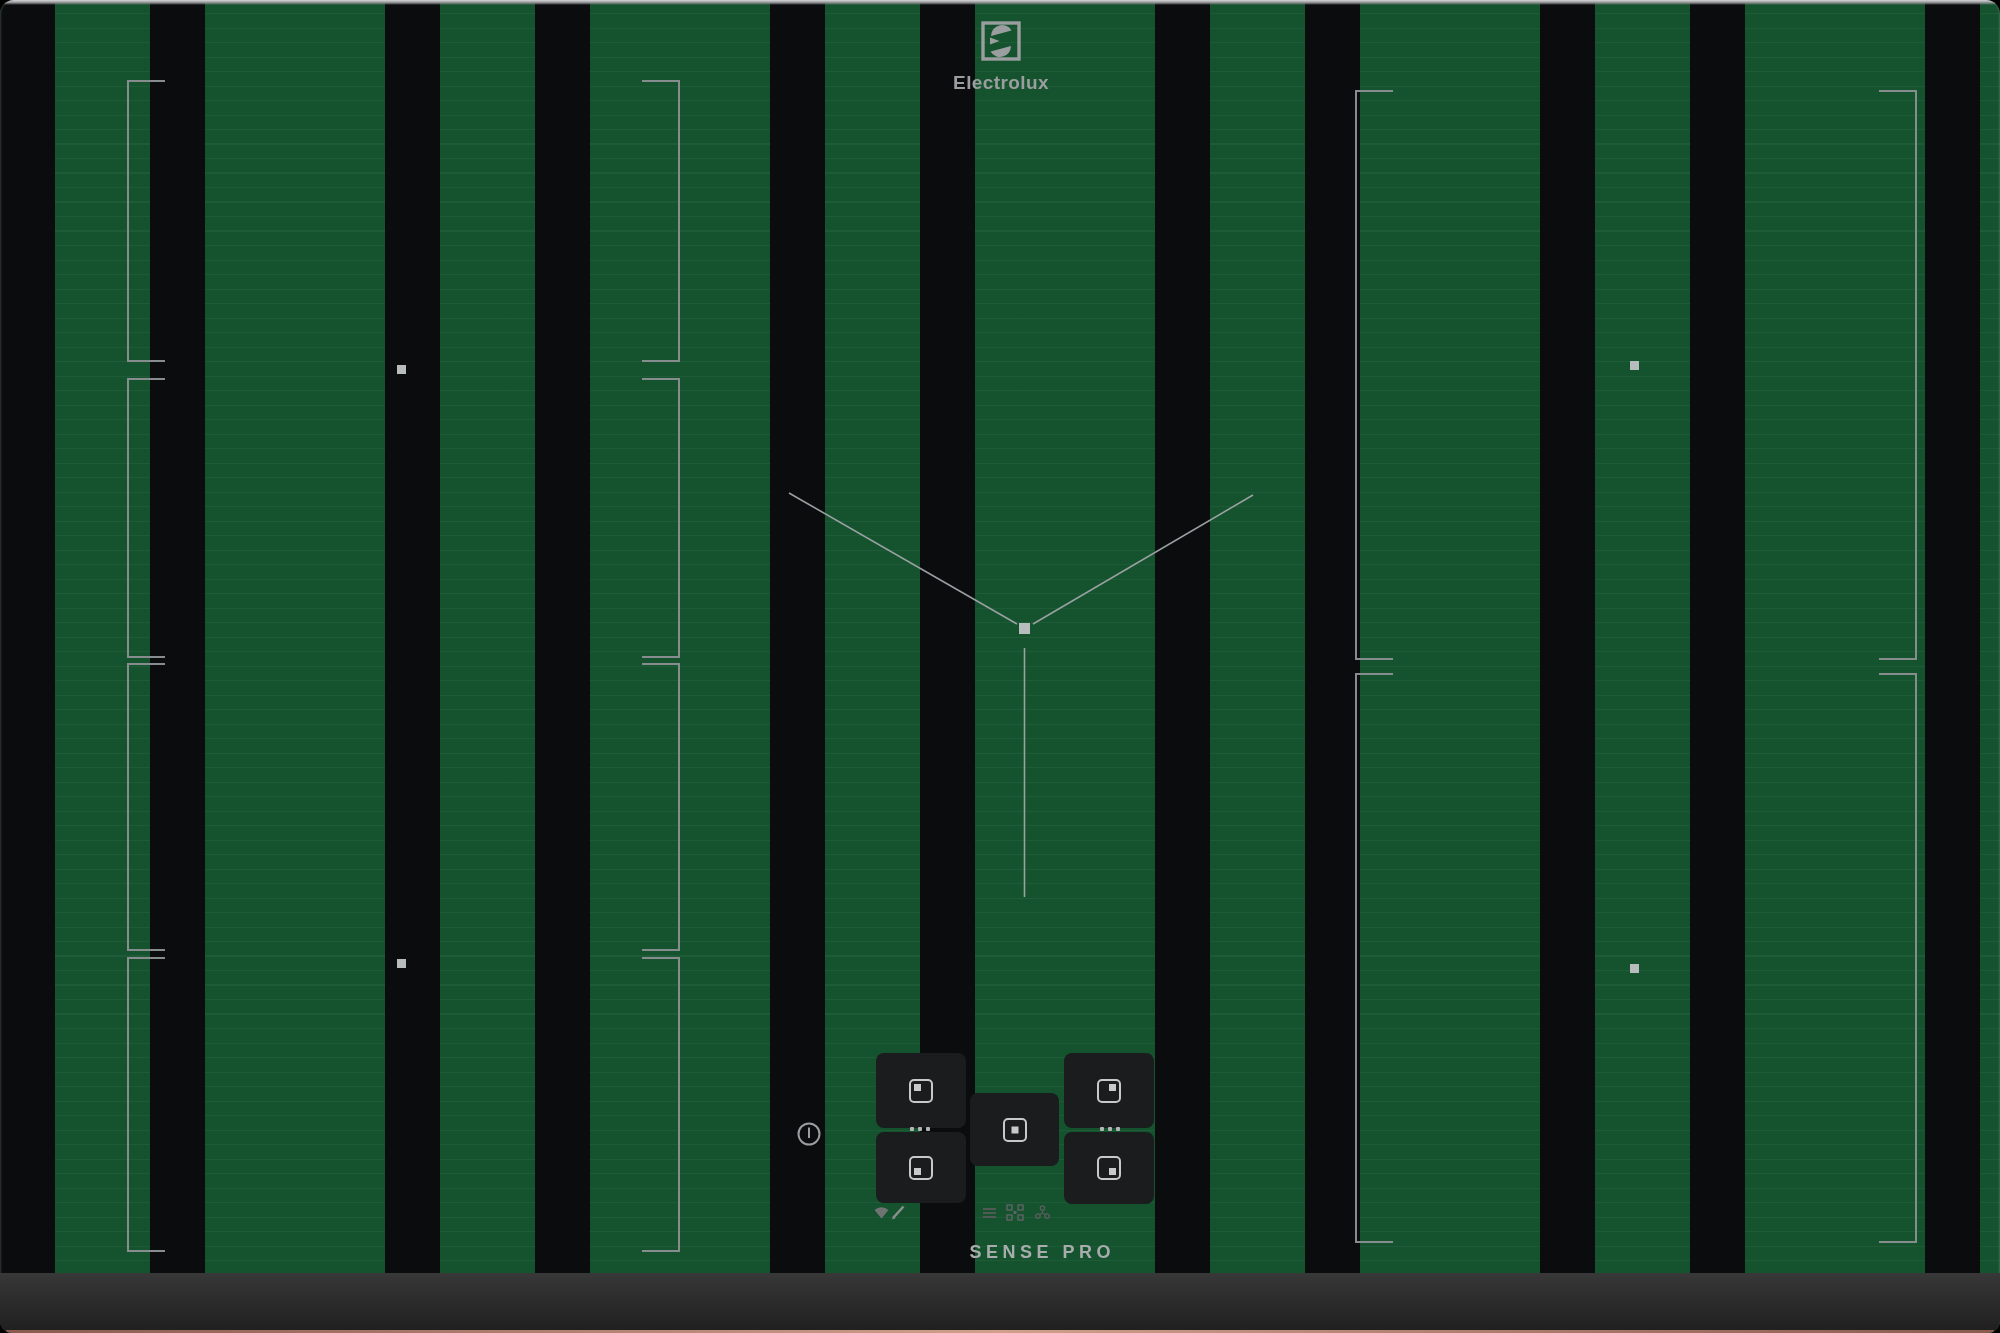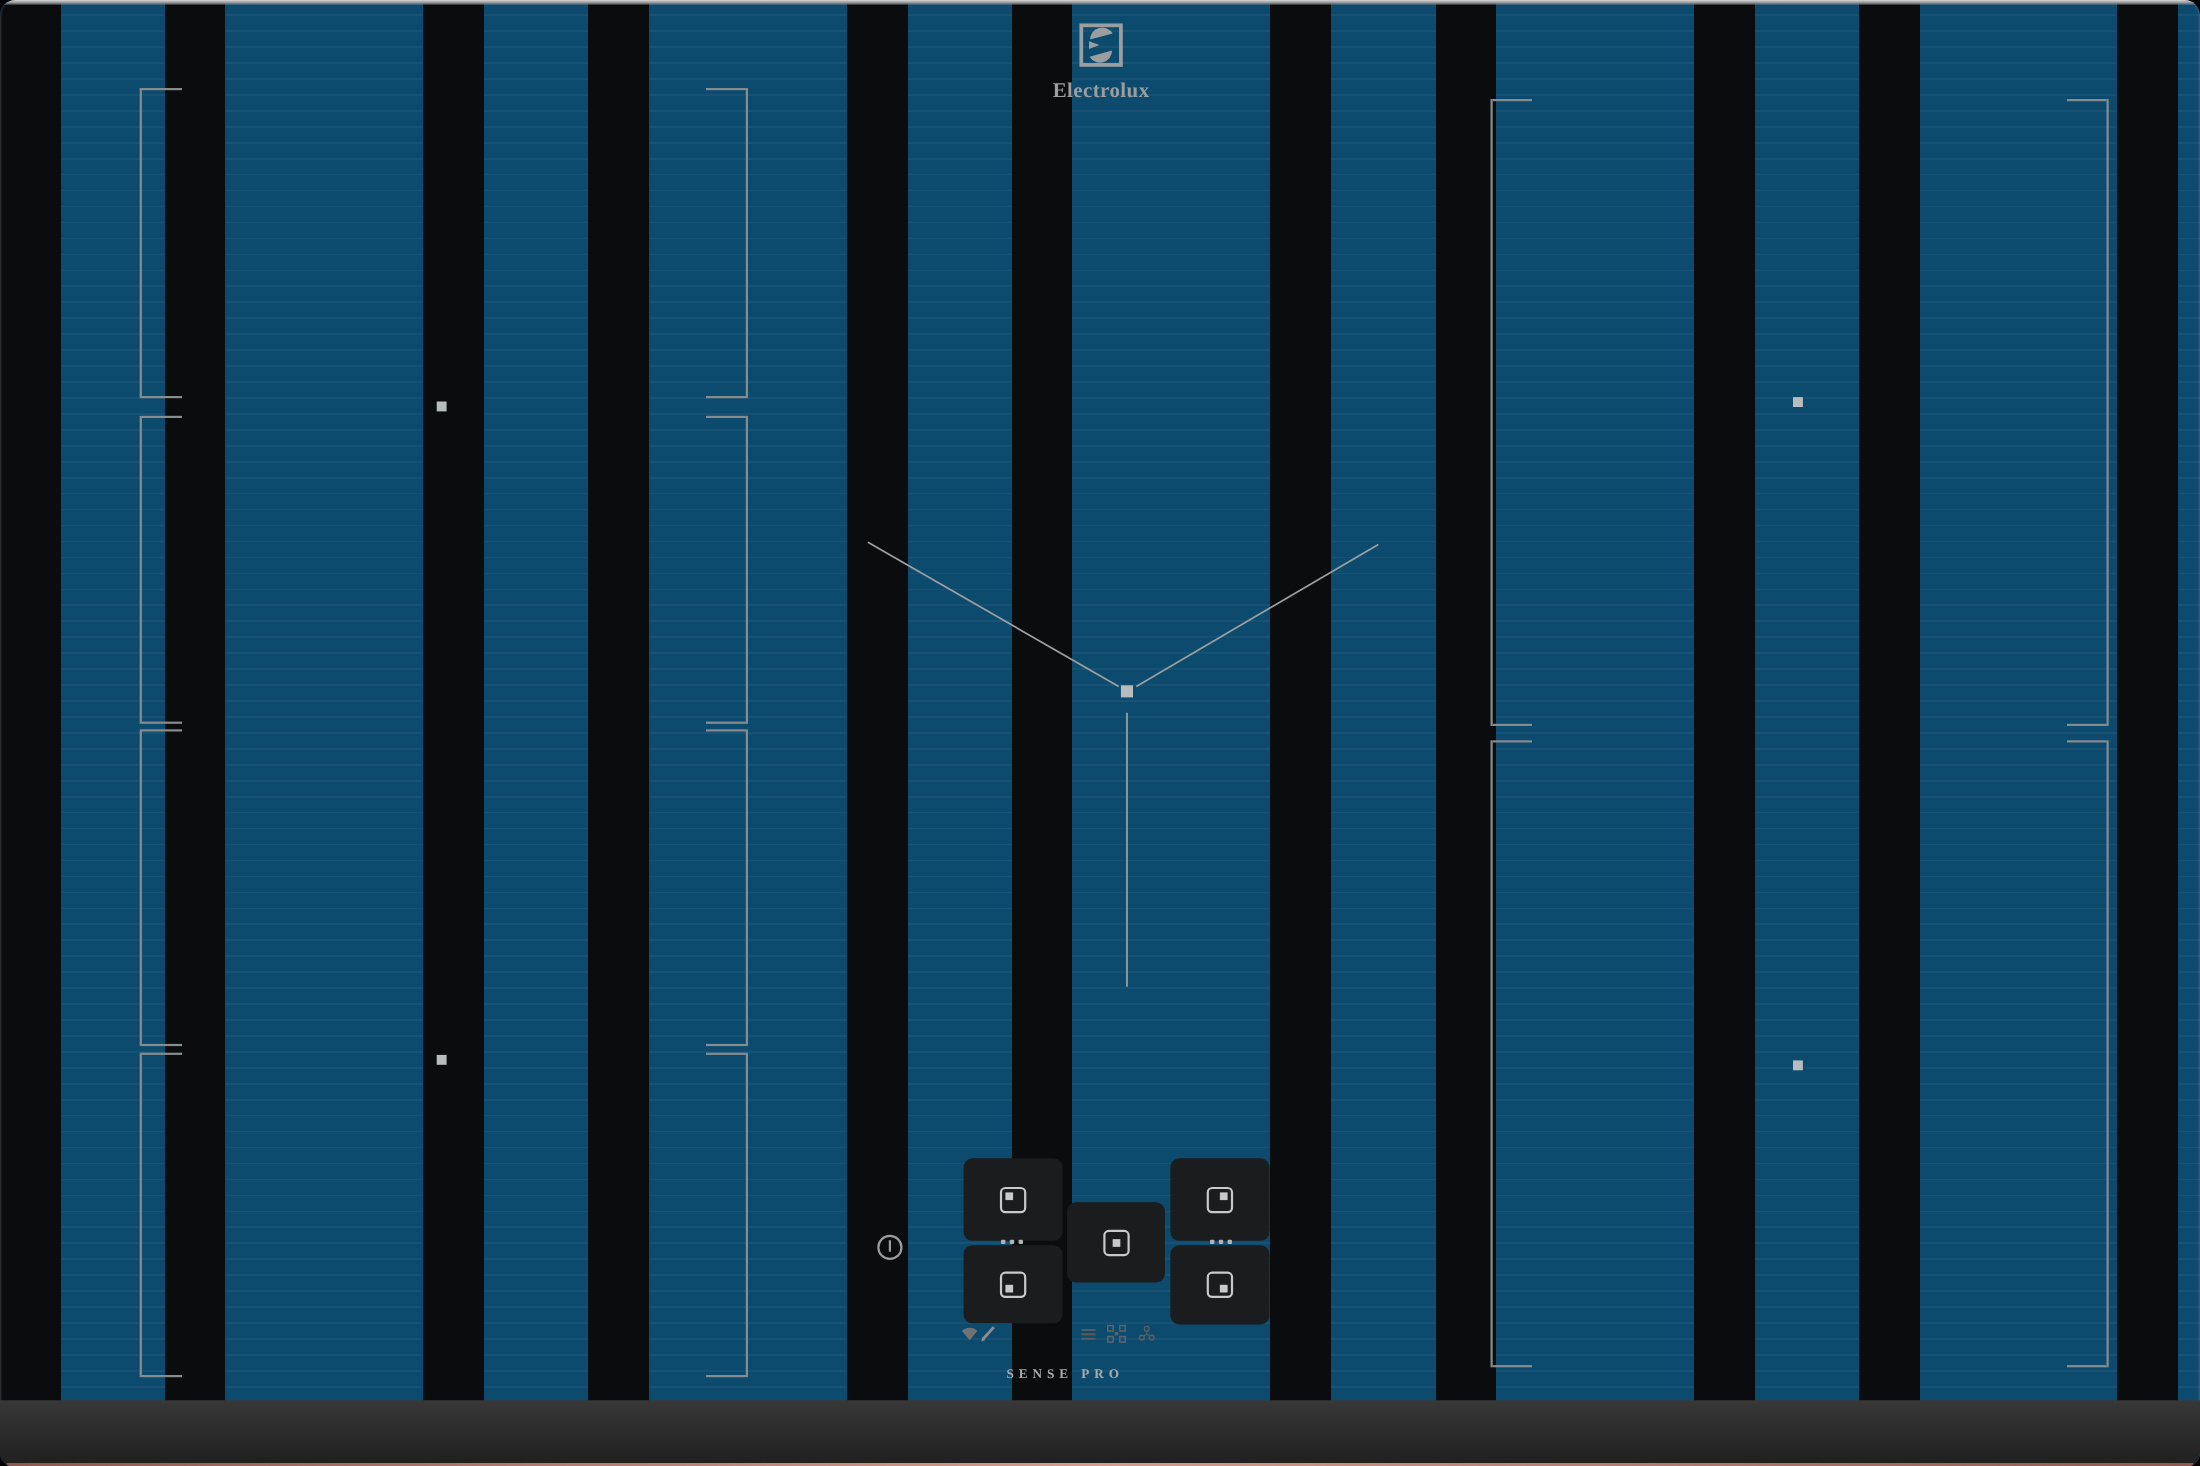"Electrolux" .hob { background: #0c4a6e -> #14532d; font-family: Liberation Serif, serif -> Liberation Sans, sans-serif }
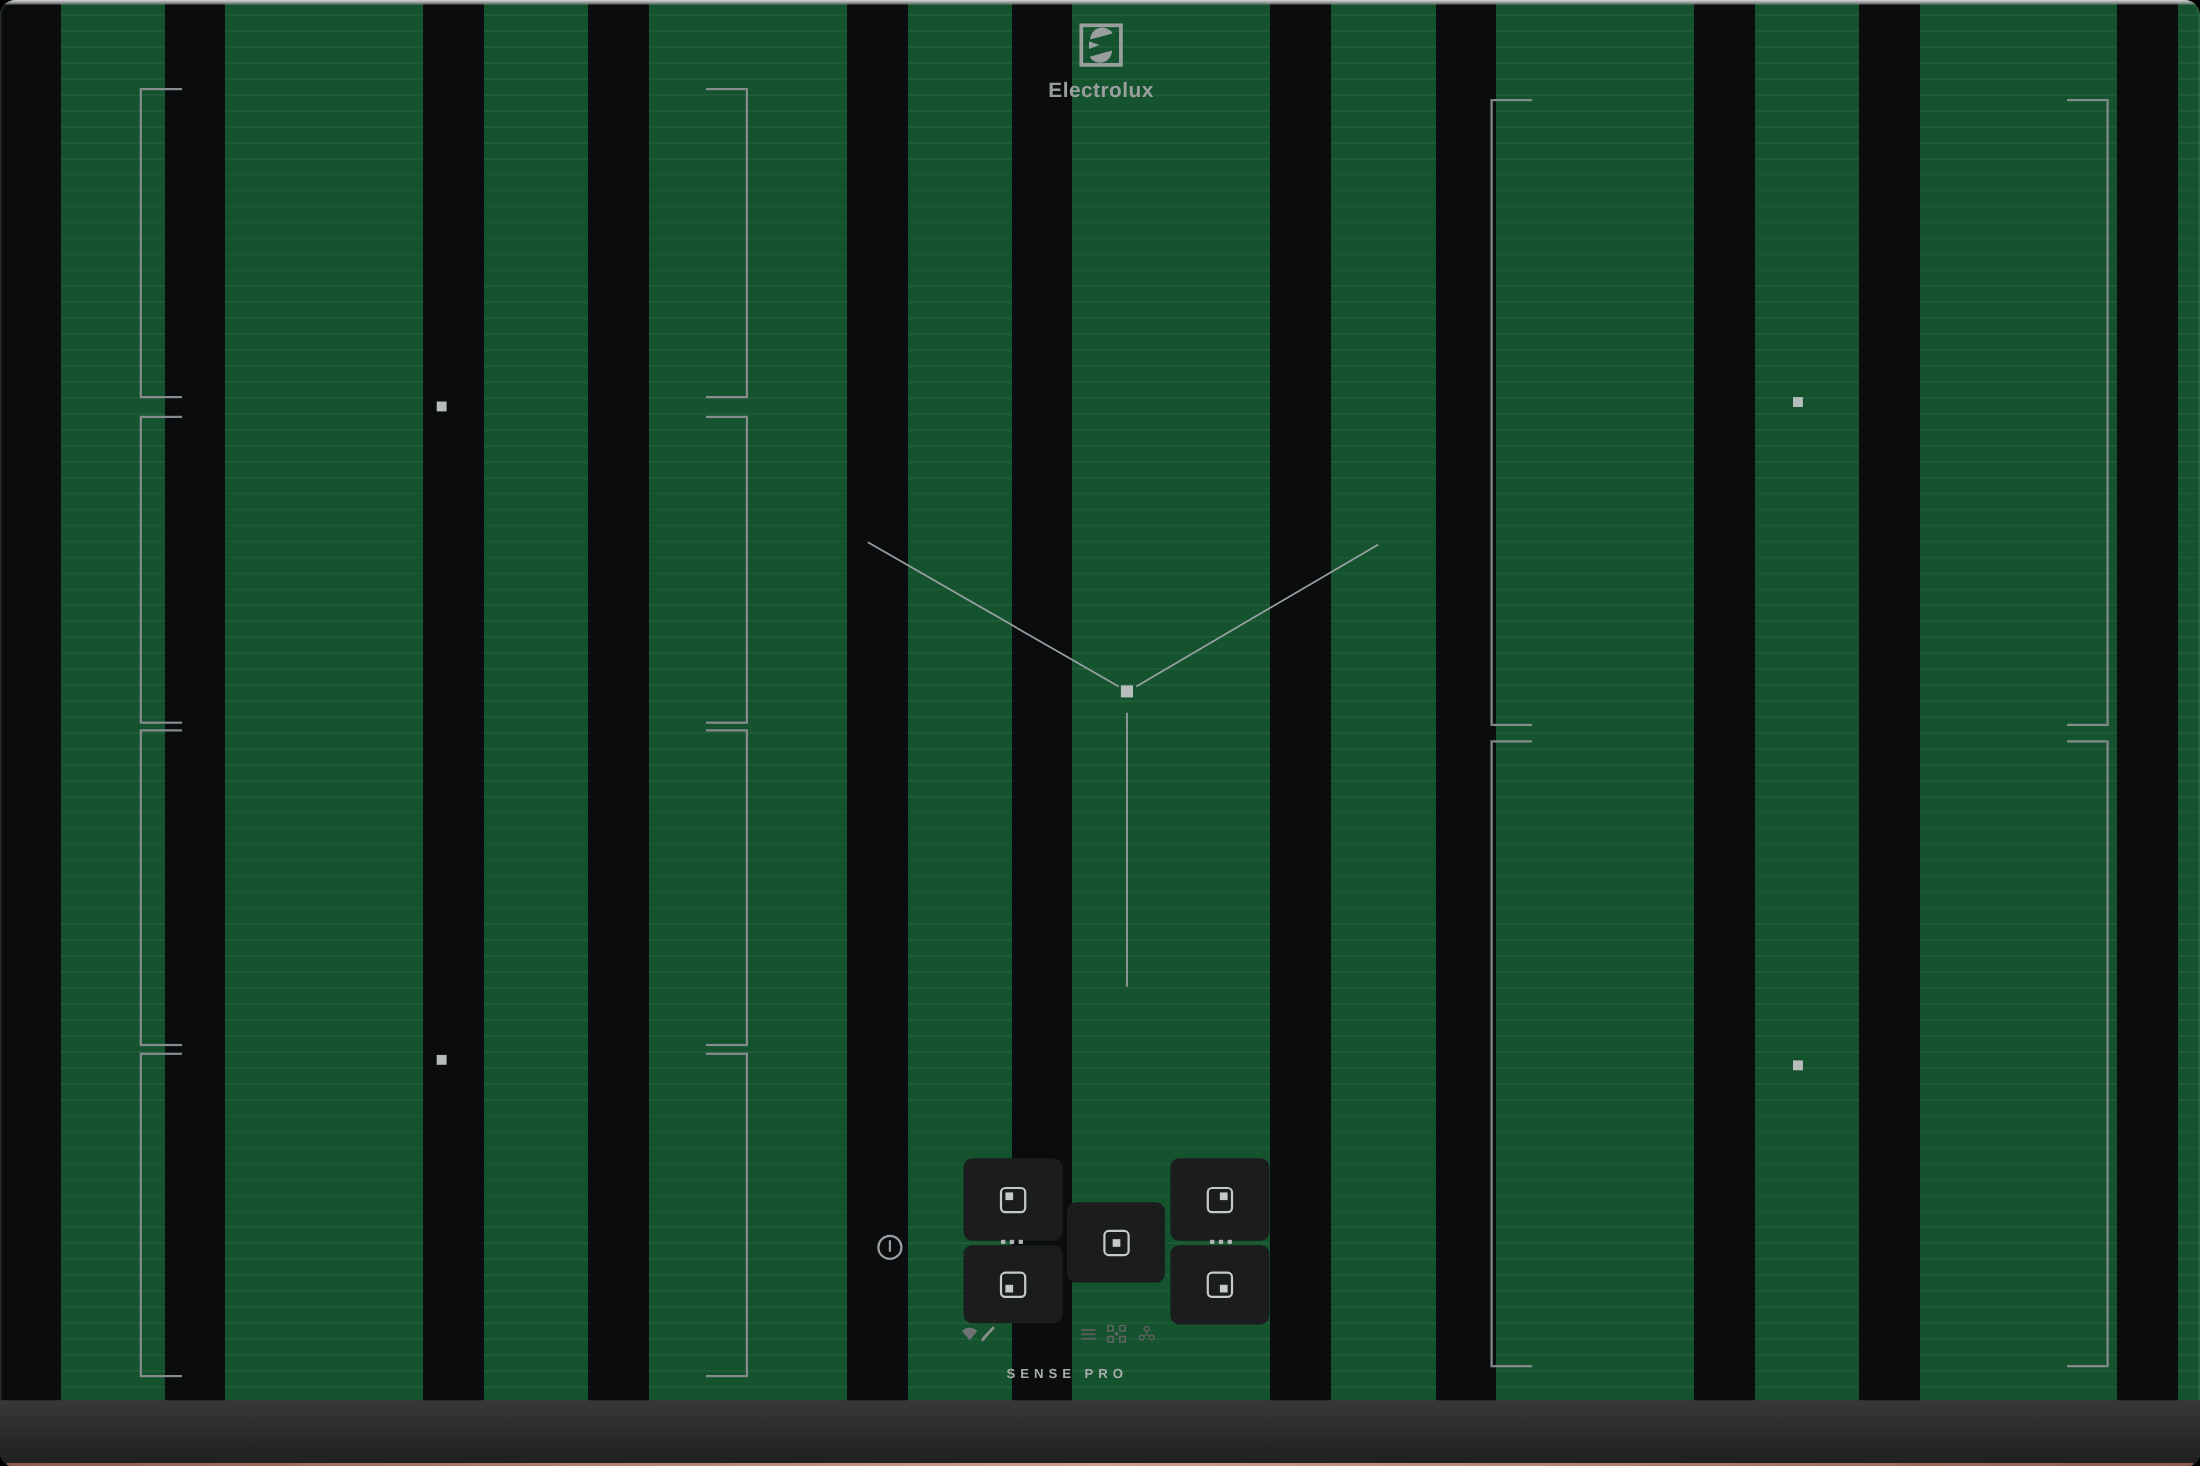"SENSE PRO" .sensepro { font-size: 12px -> 18px; text-align: left -> right }
